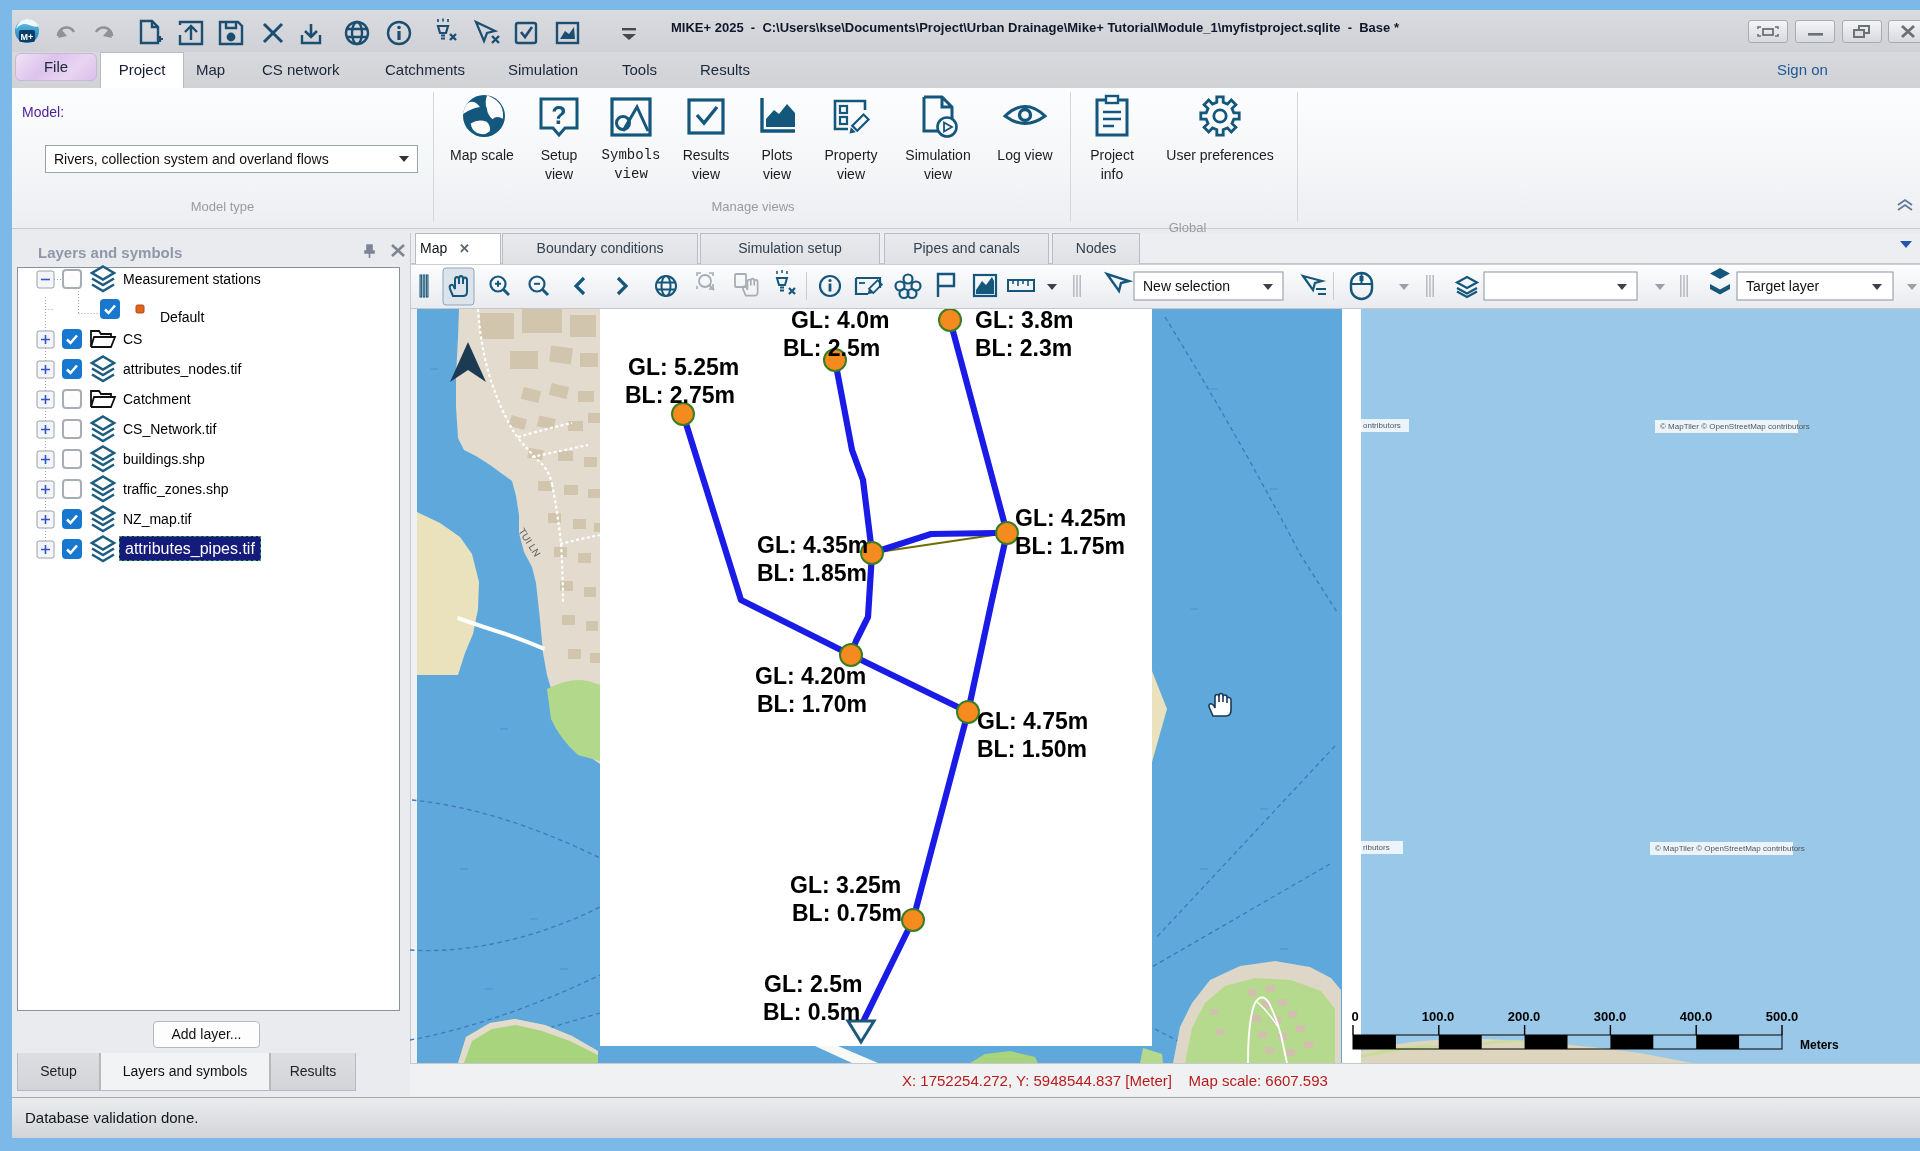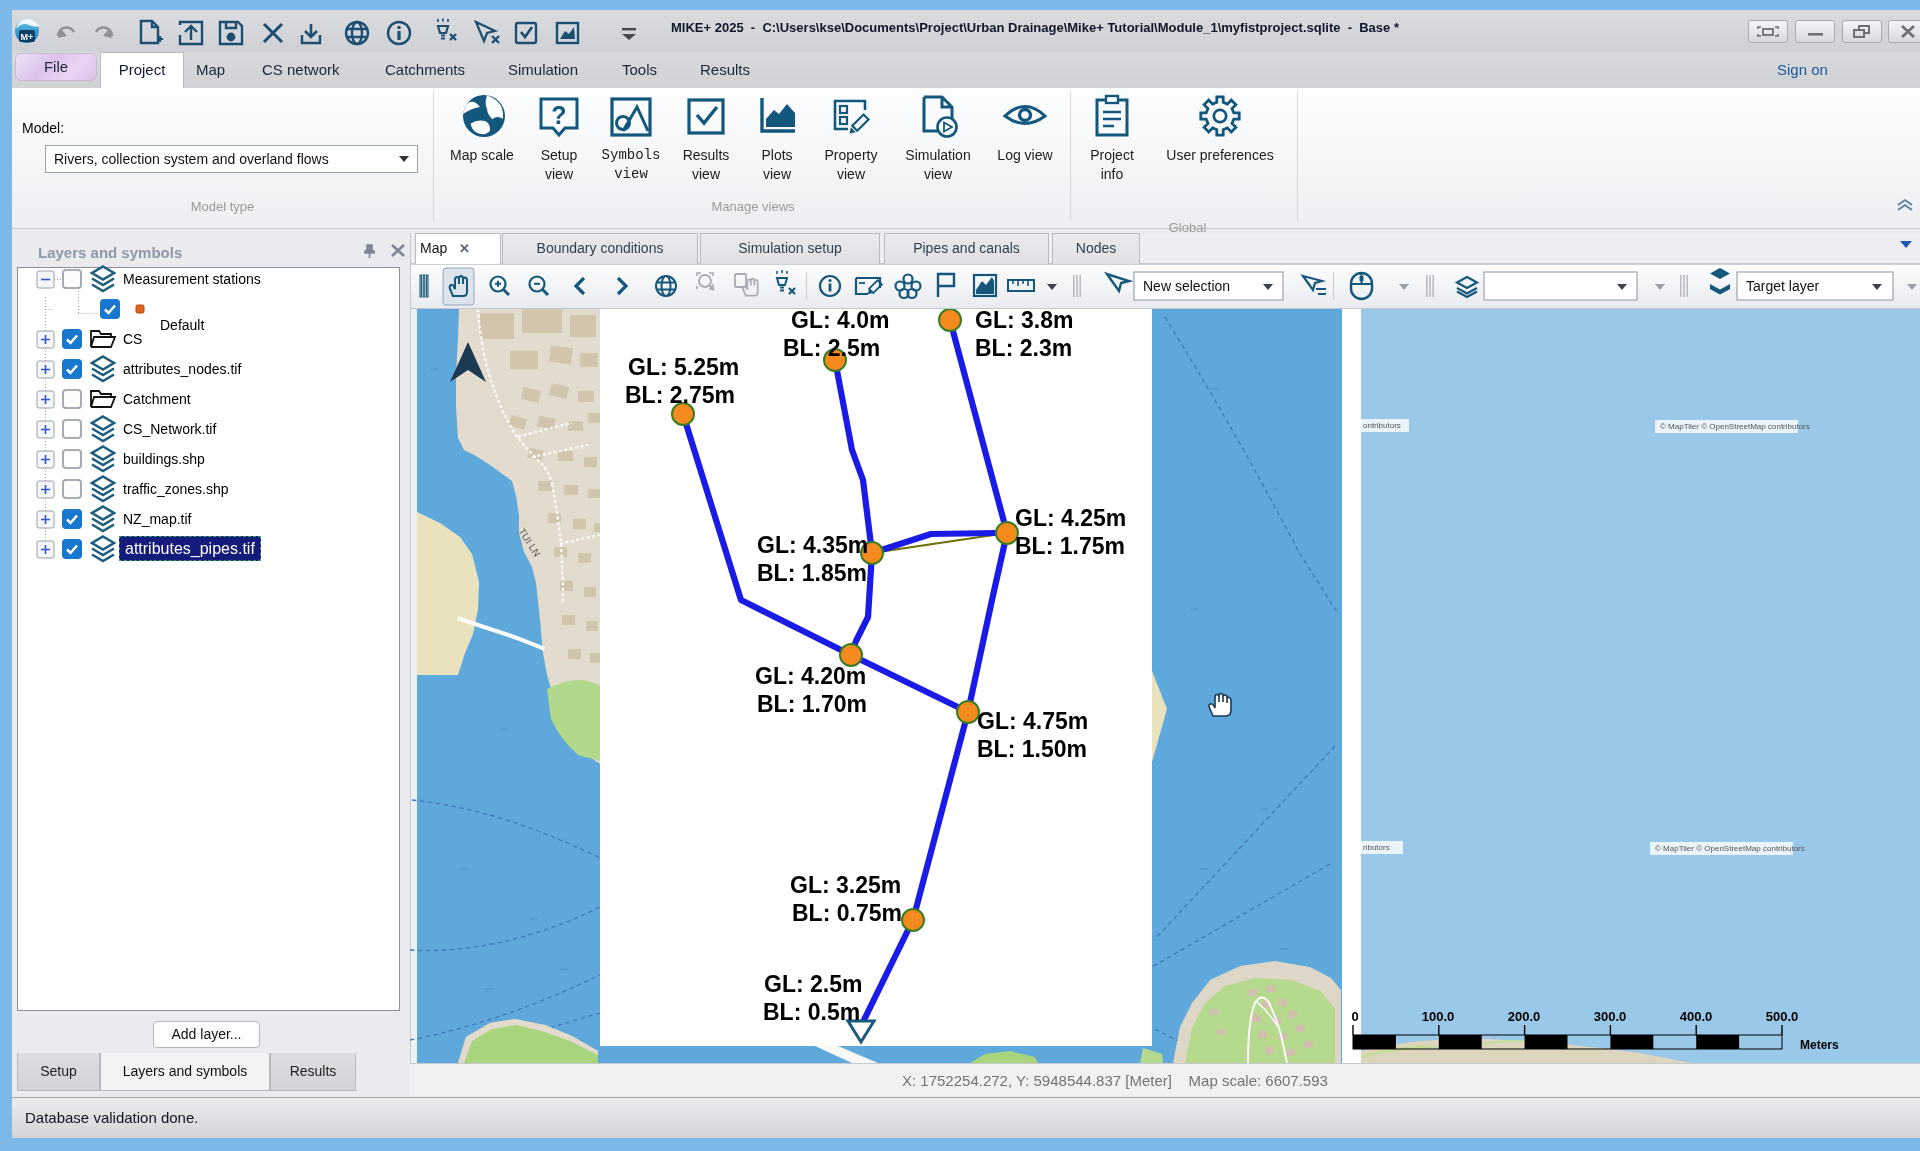"Model:" div.abs { color: #000000 -> #4c1d95; top: 120px -> 104px }
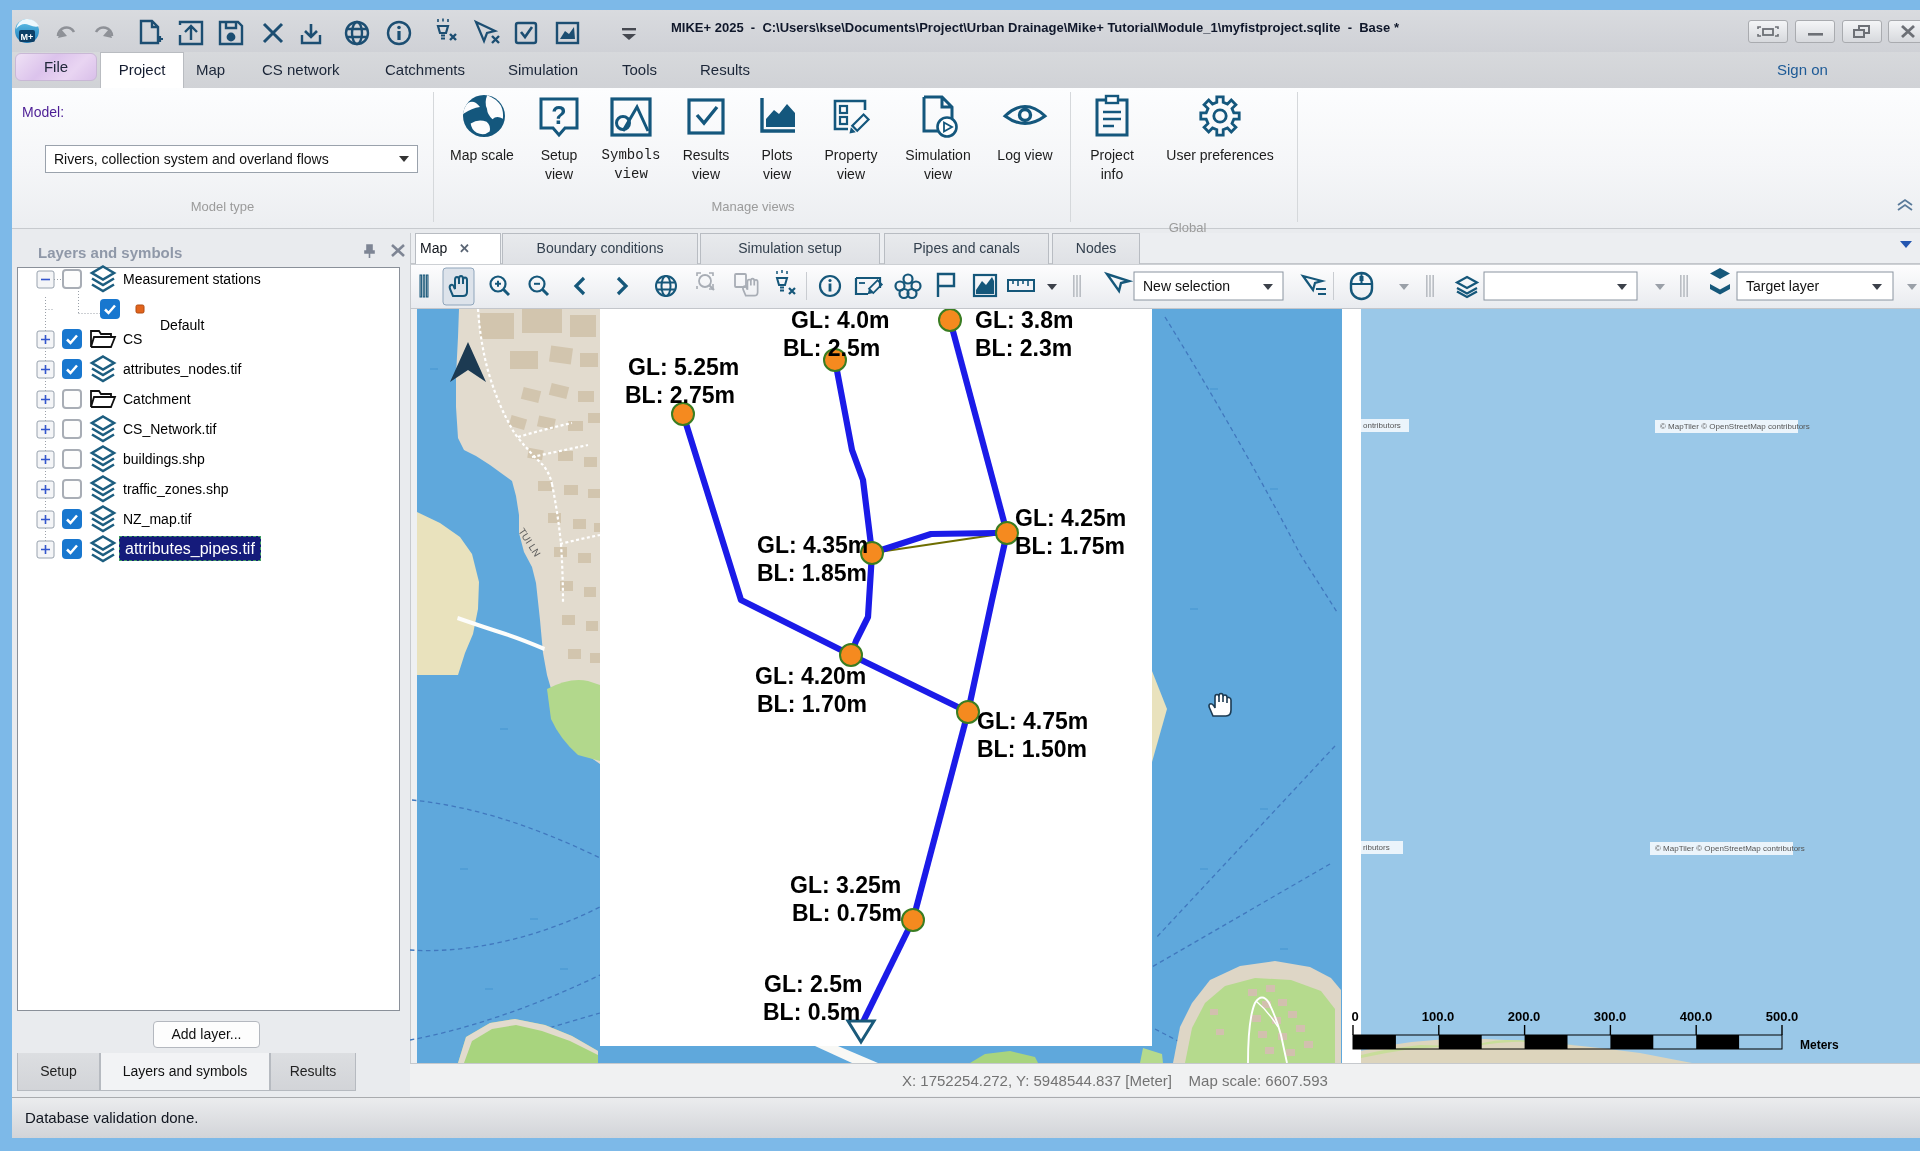"Default" div.abs { top: 317px -> 309px }
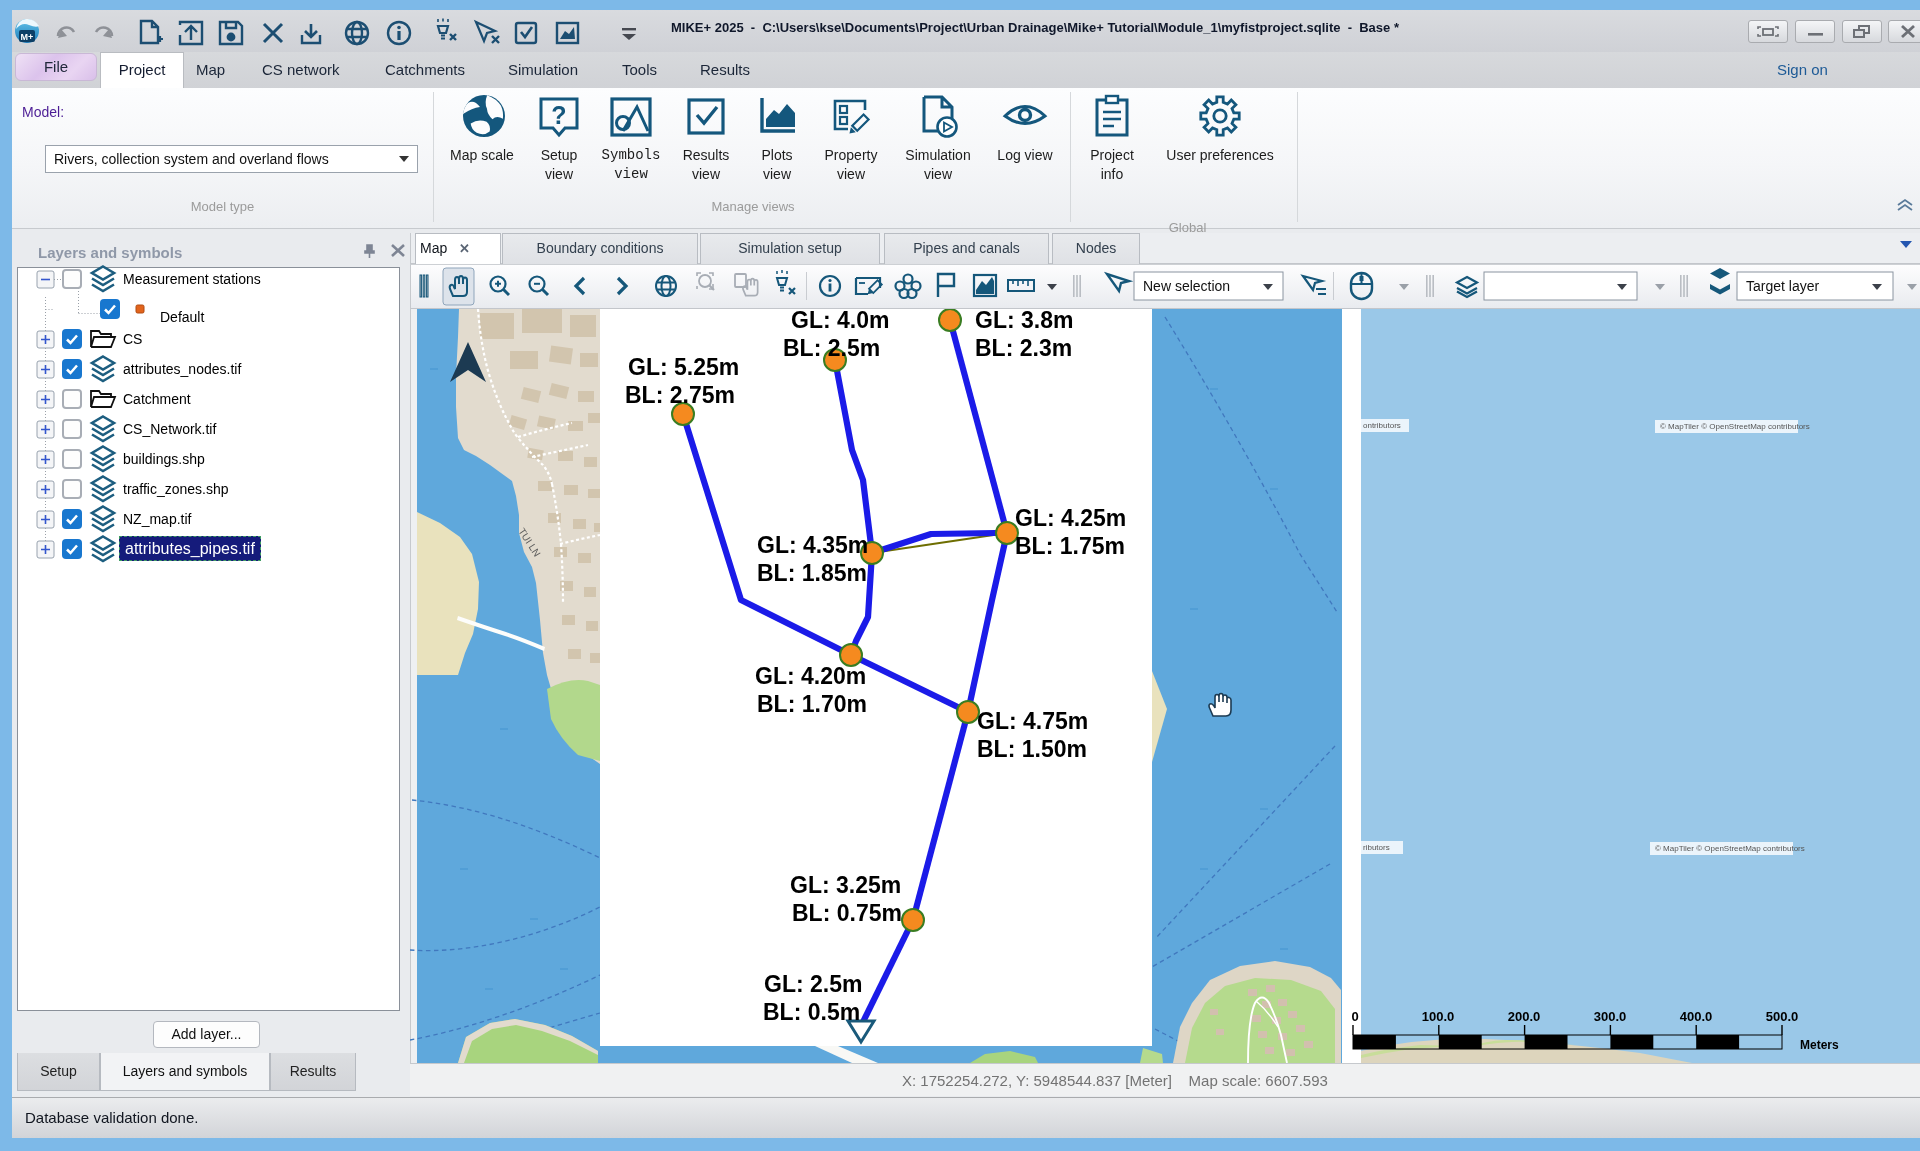"X: 1752254.272, Y: 5948544.837 [Meter]" #mapstatus { color: #737373 -> #b91c1c }
